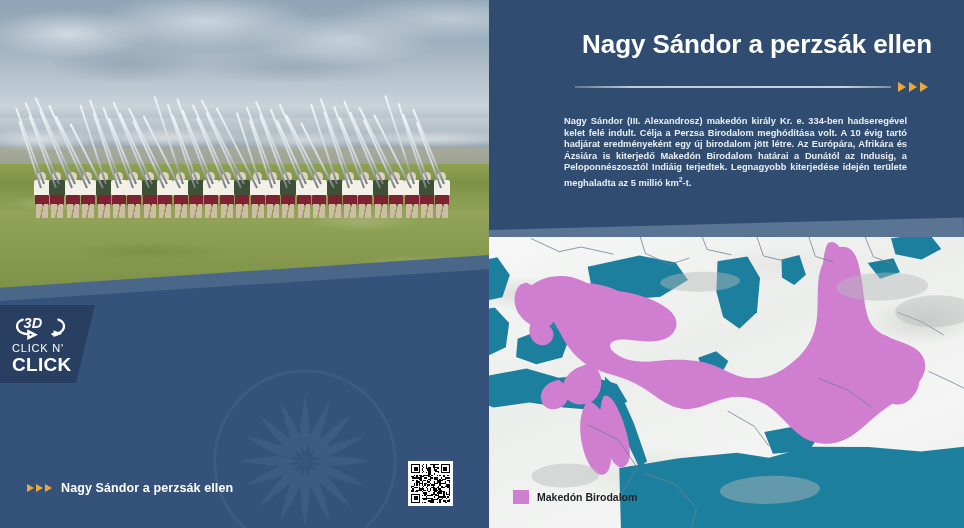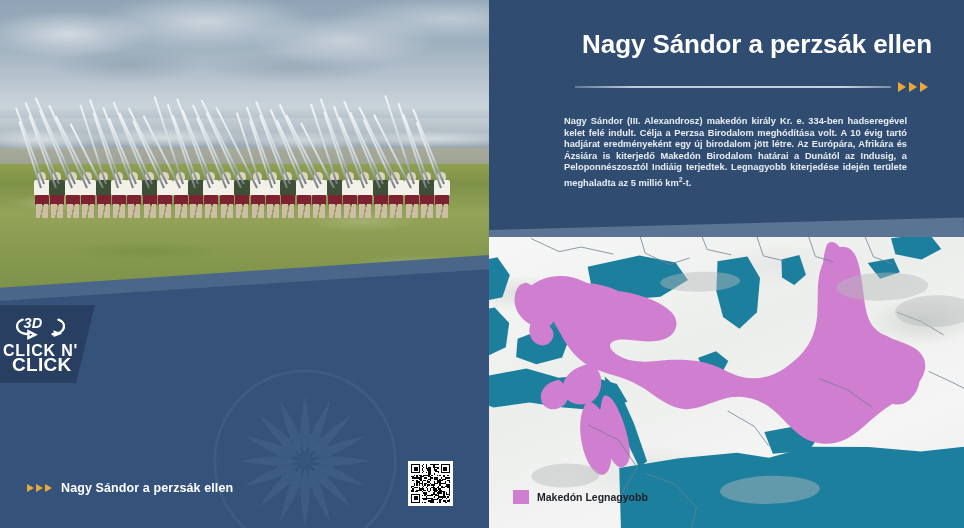"CLICK N'" .badge3d .b3d-click { font-size: 16px -> 11px; font-weight: bold -> normal; left: 3px -> 12px }
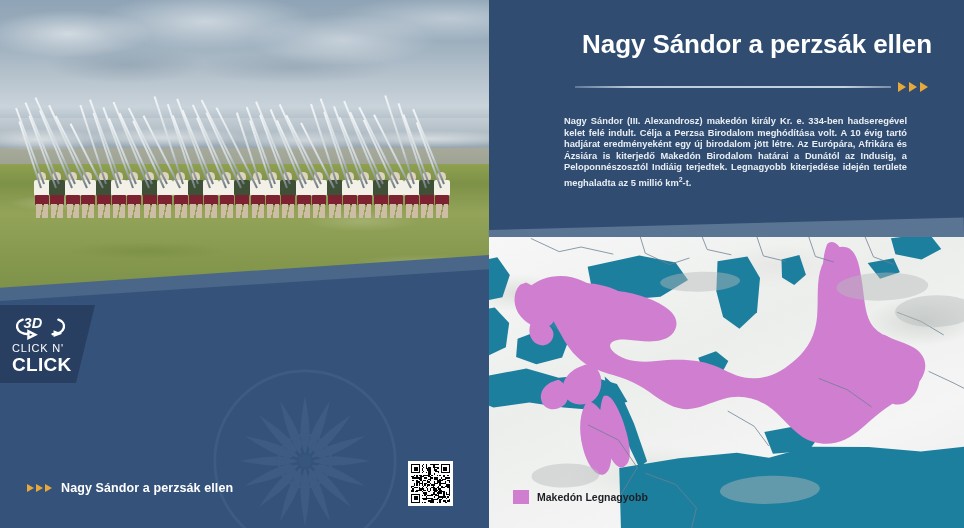"Makedón Legnagyobb" span.legend-label { text: Legnagyobb -> Birodalom }
